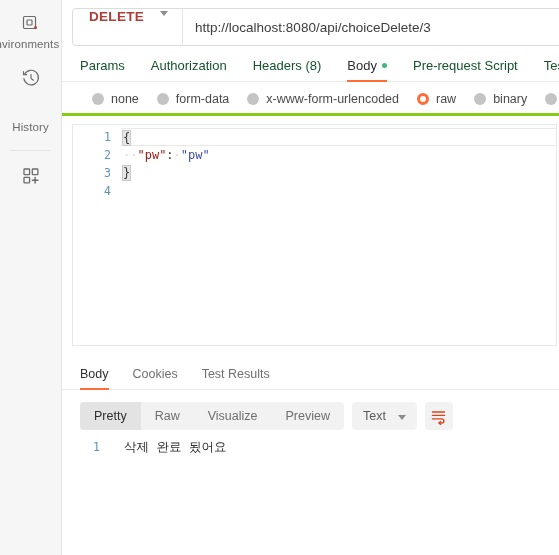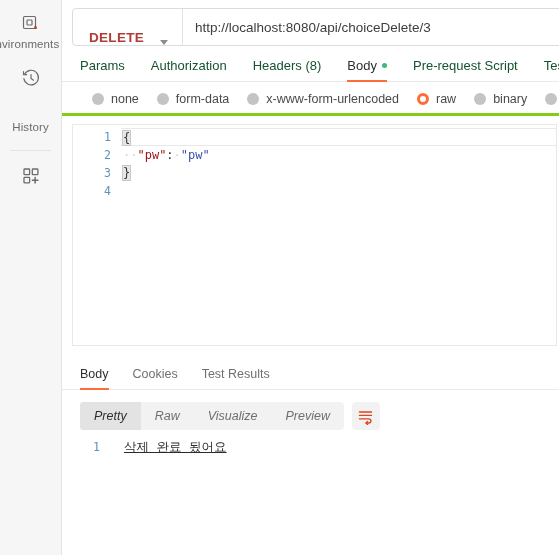"DELETE" .method { align-items: flex-end -> flex-start }
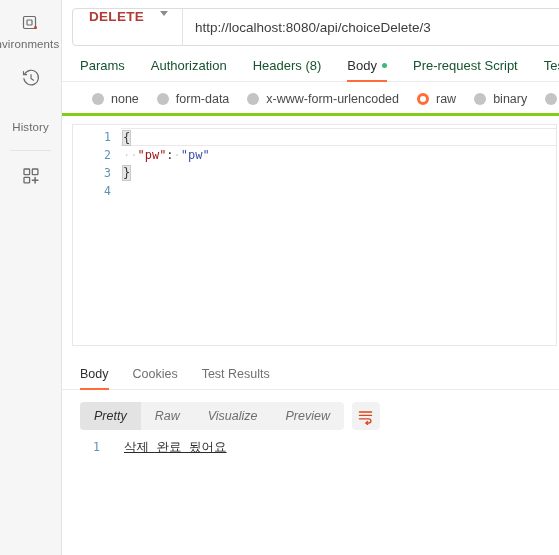"Pretty" .resp-toolbar { font-style: italic -> none }
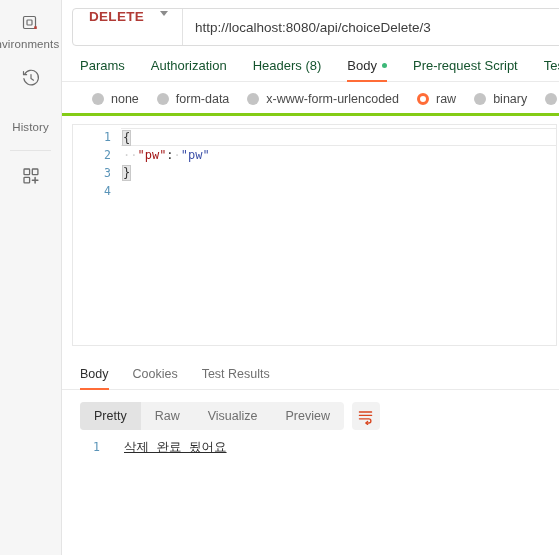"Text" div.sel-box { html: none -> <div> <span>Text</span> <span></span> </div> }
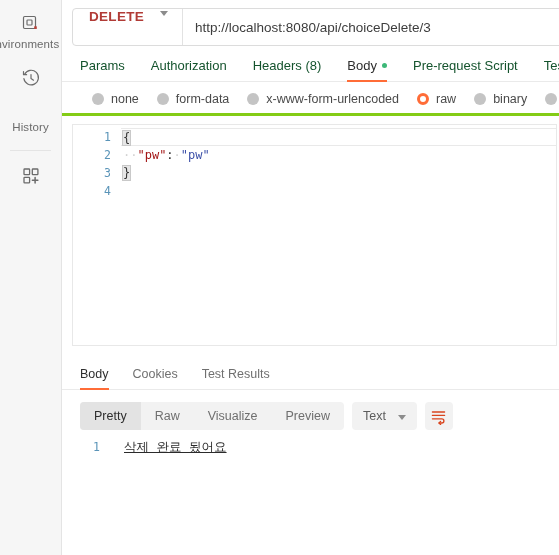"삭제 완료 됬어요" .resp-text { text-decoration: underline -> none }
